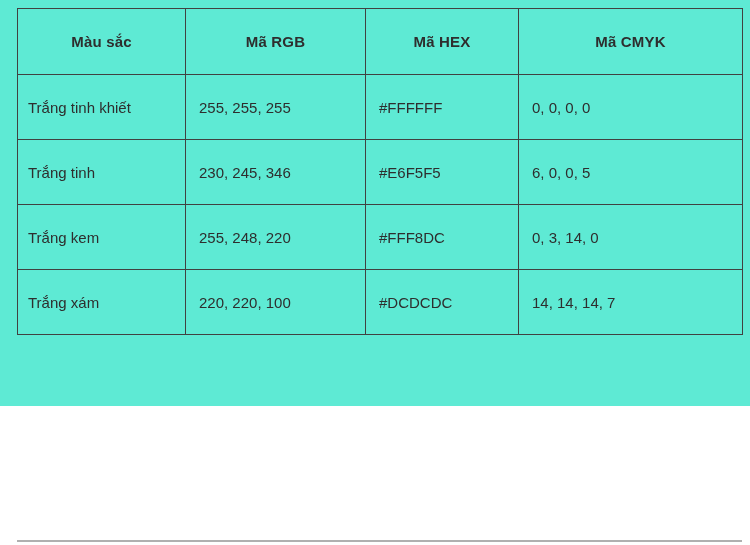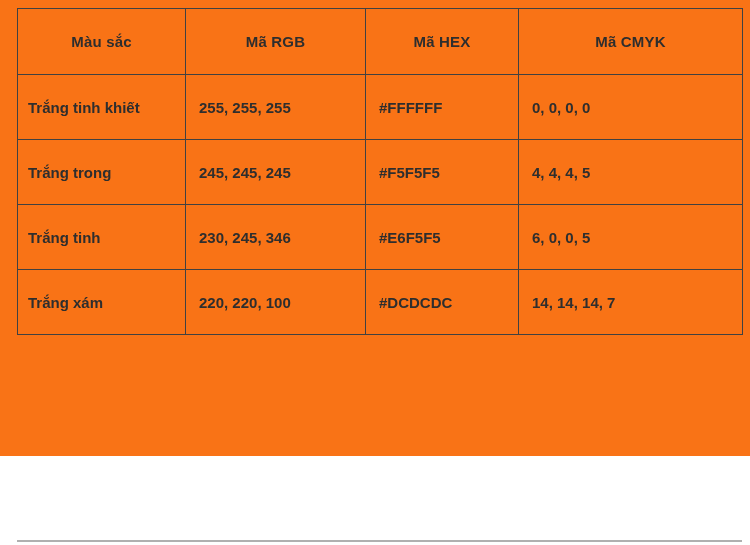"Màu sắc" .stage { background: #f97316 -> #5eead4; height: 456px -> 406px }
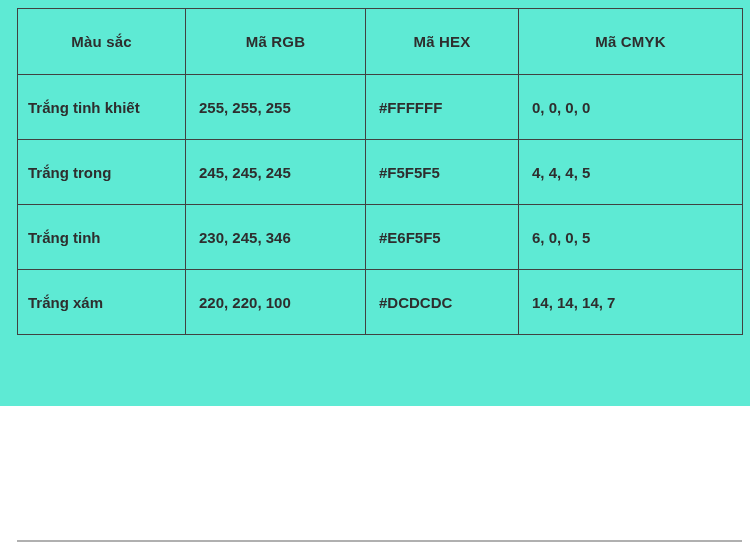"Trắng tinh khiết" table.color-table td { font-weight: 700 -> 400 }
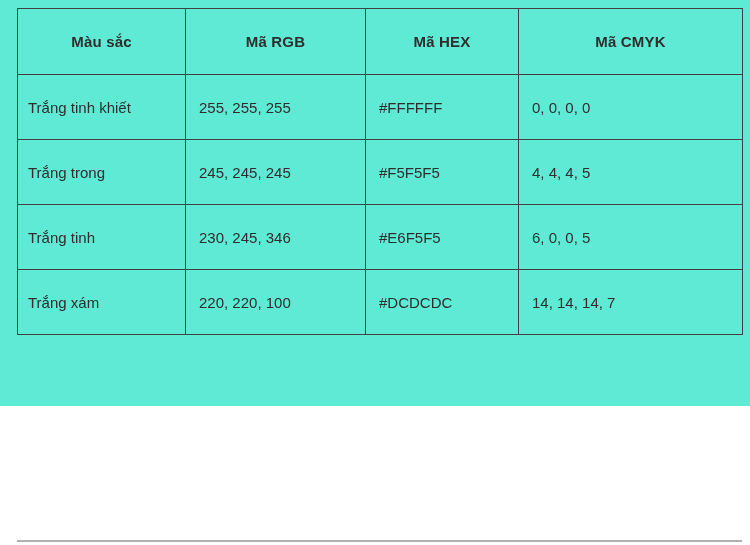"Trắng trong" tr { html: <tr> <td>Trắng trong</td> <td>245, 245, 245</td> <td>#F5F5F5</td> <td>4, 4, 4, 5</td> </tr> -> none }
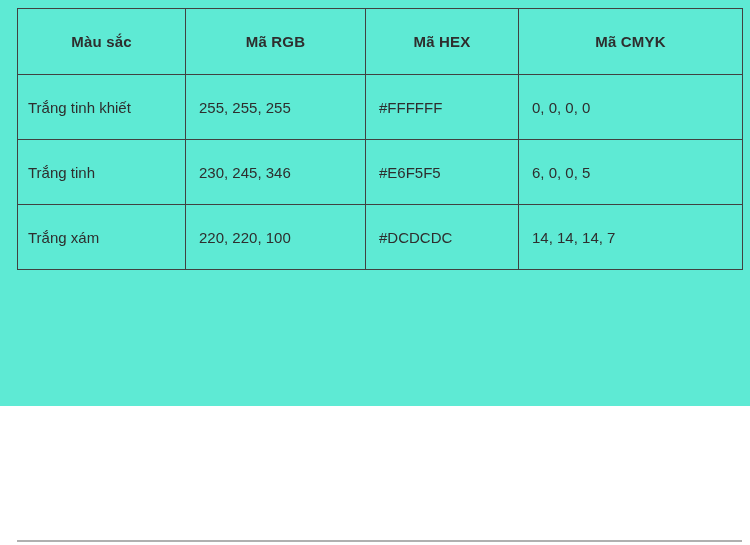"Trắng kem" tr { html: none -> <tr> <td>Trắng kem</td> <td>255, 248, 220</td> <td>#FFF8DC</td> <td>0, 3, 14, 0</td> </tr> }
